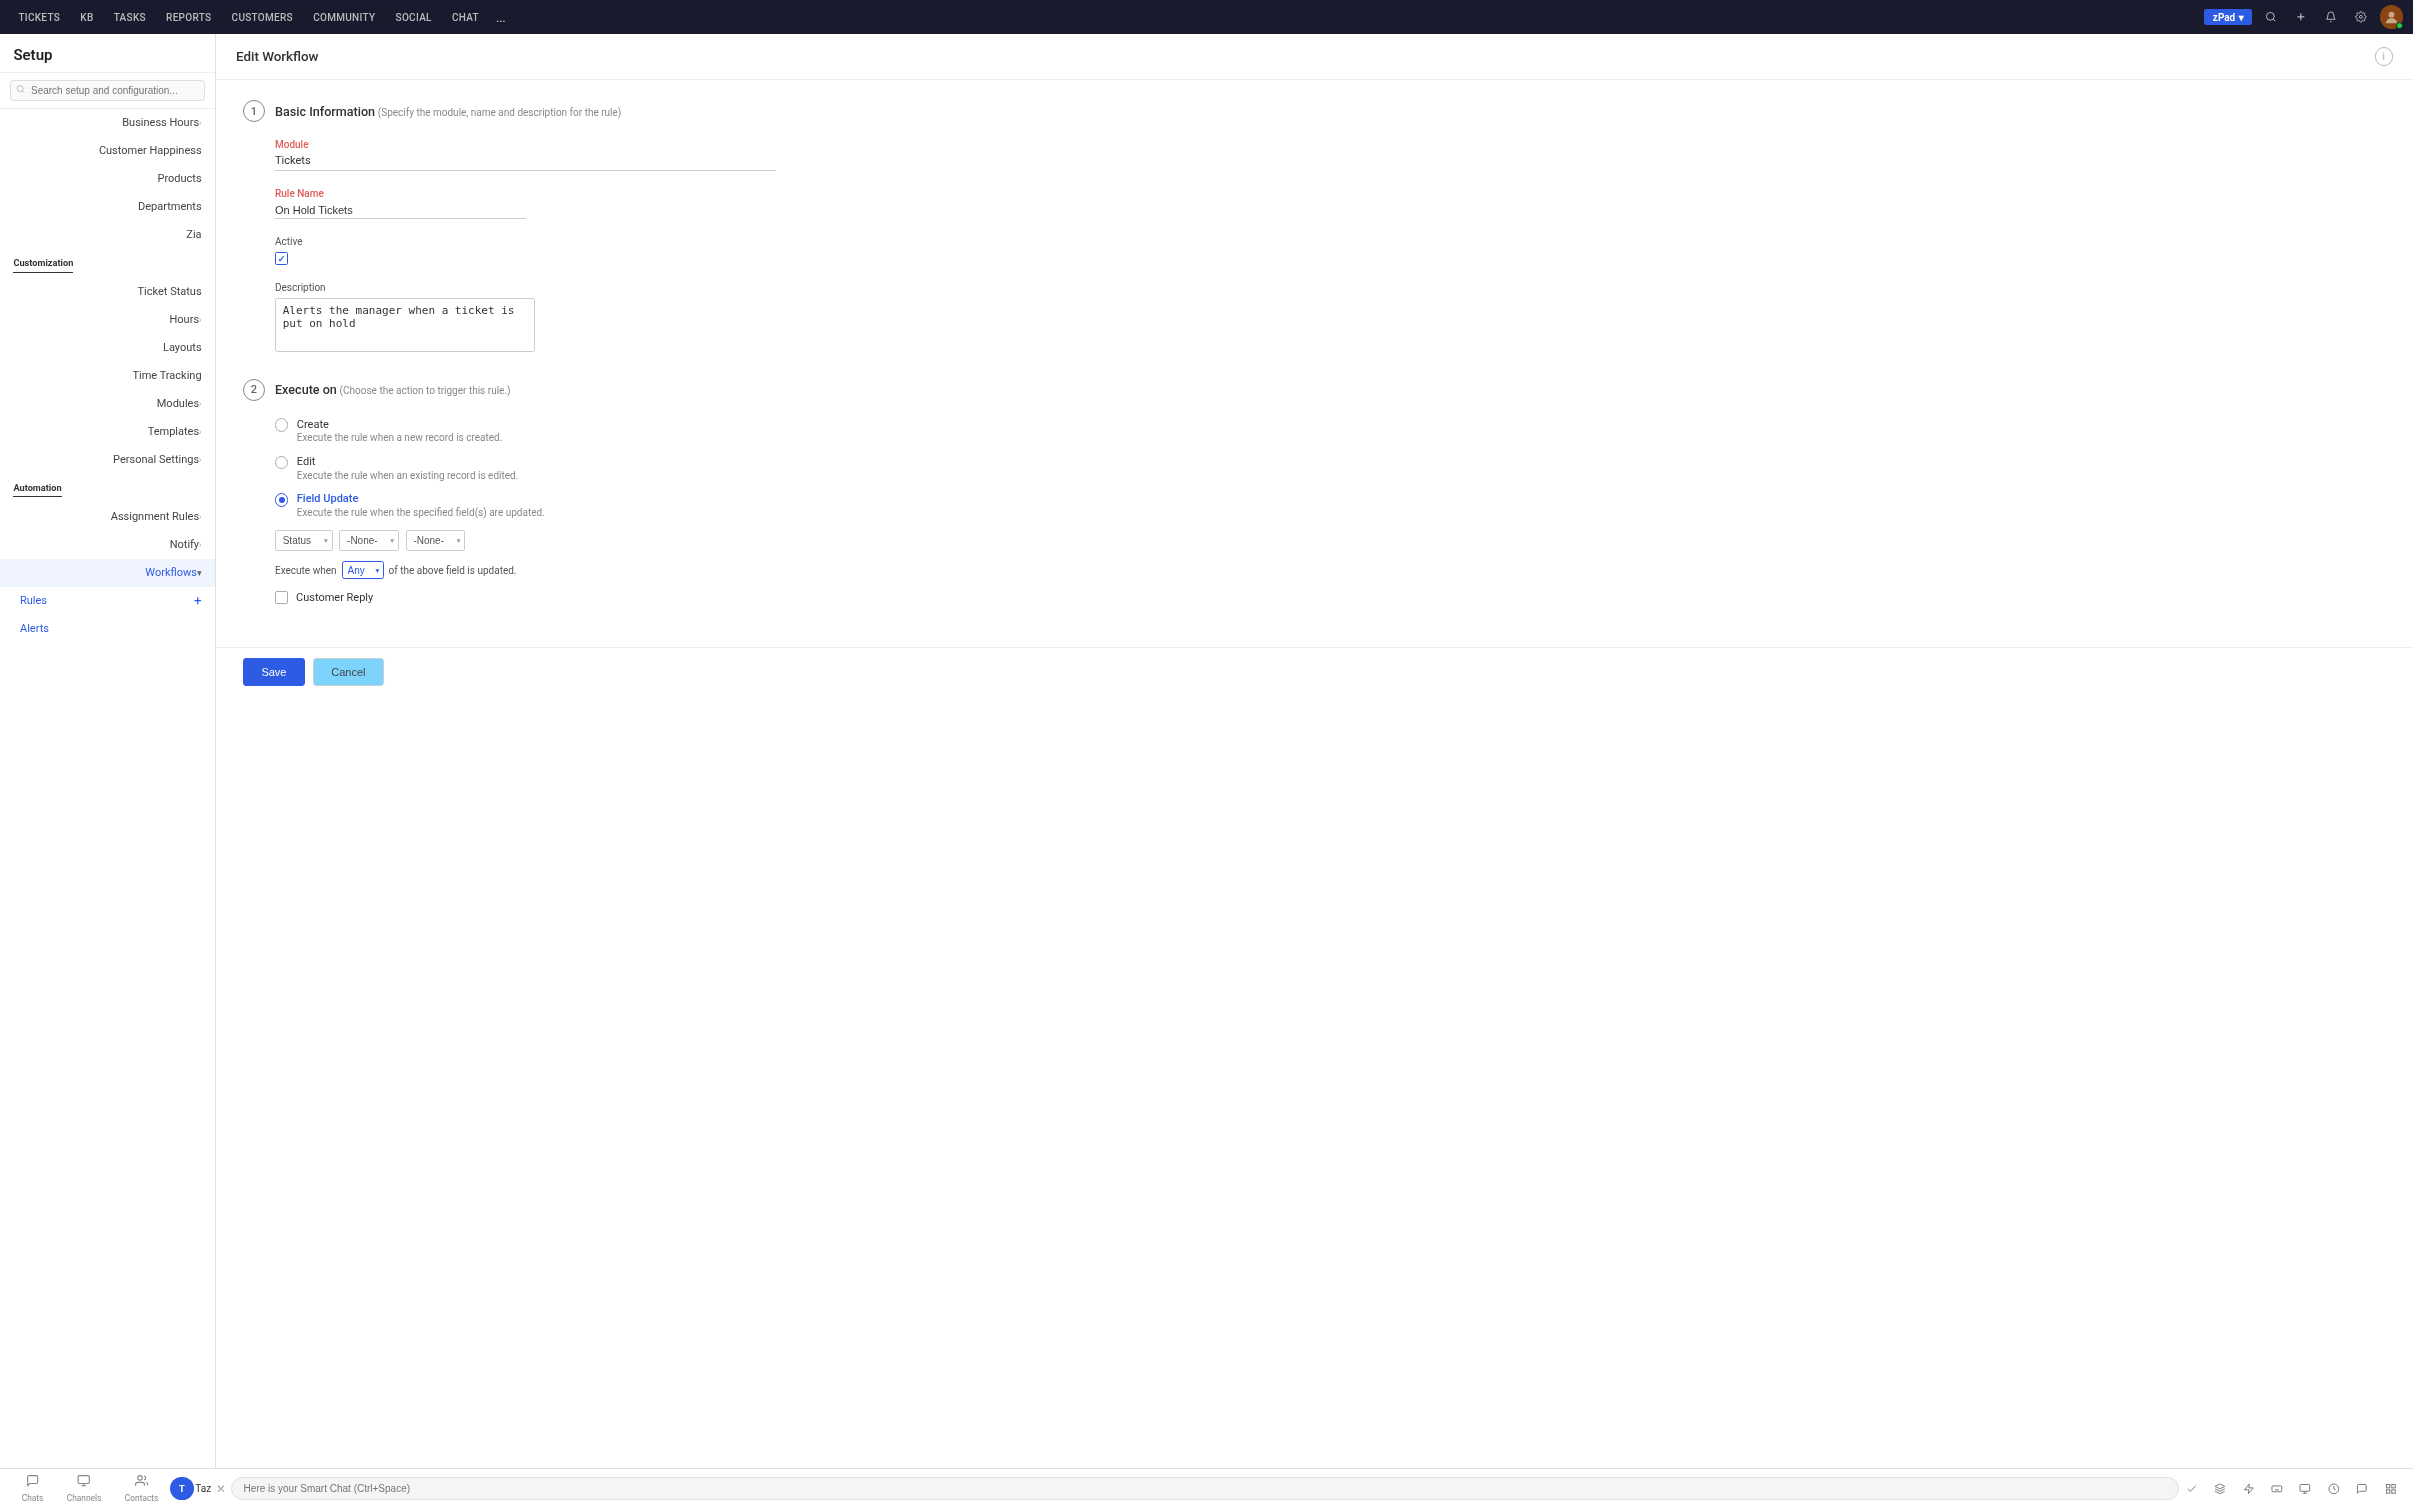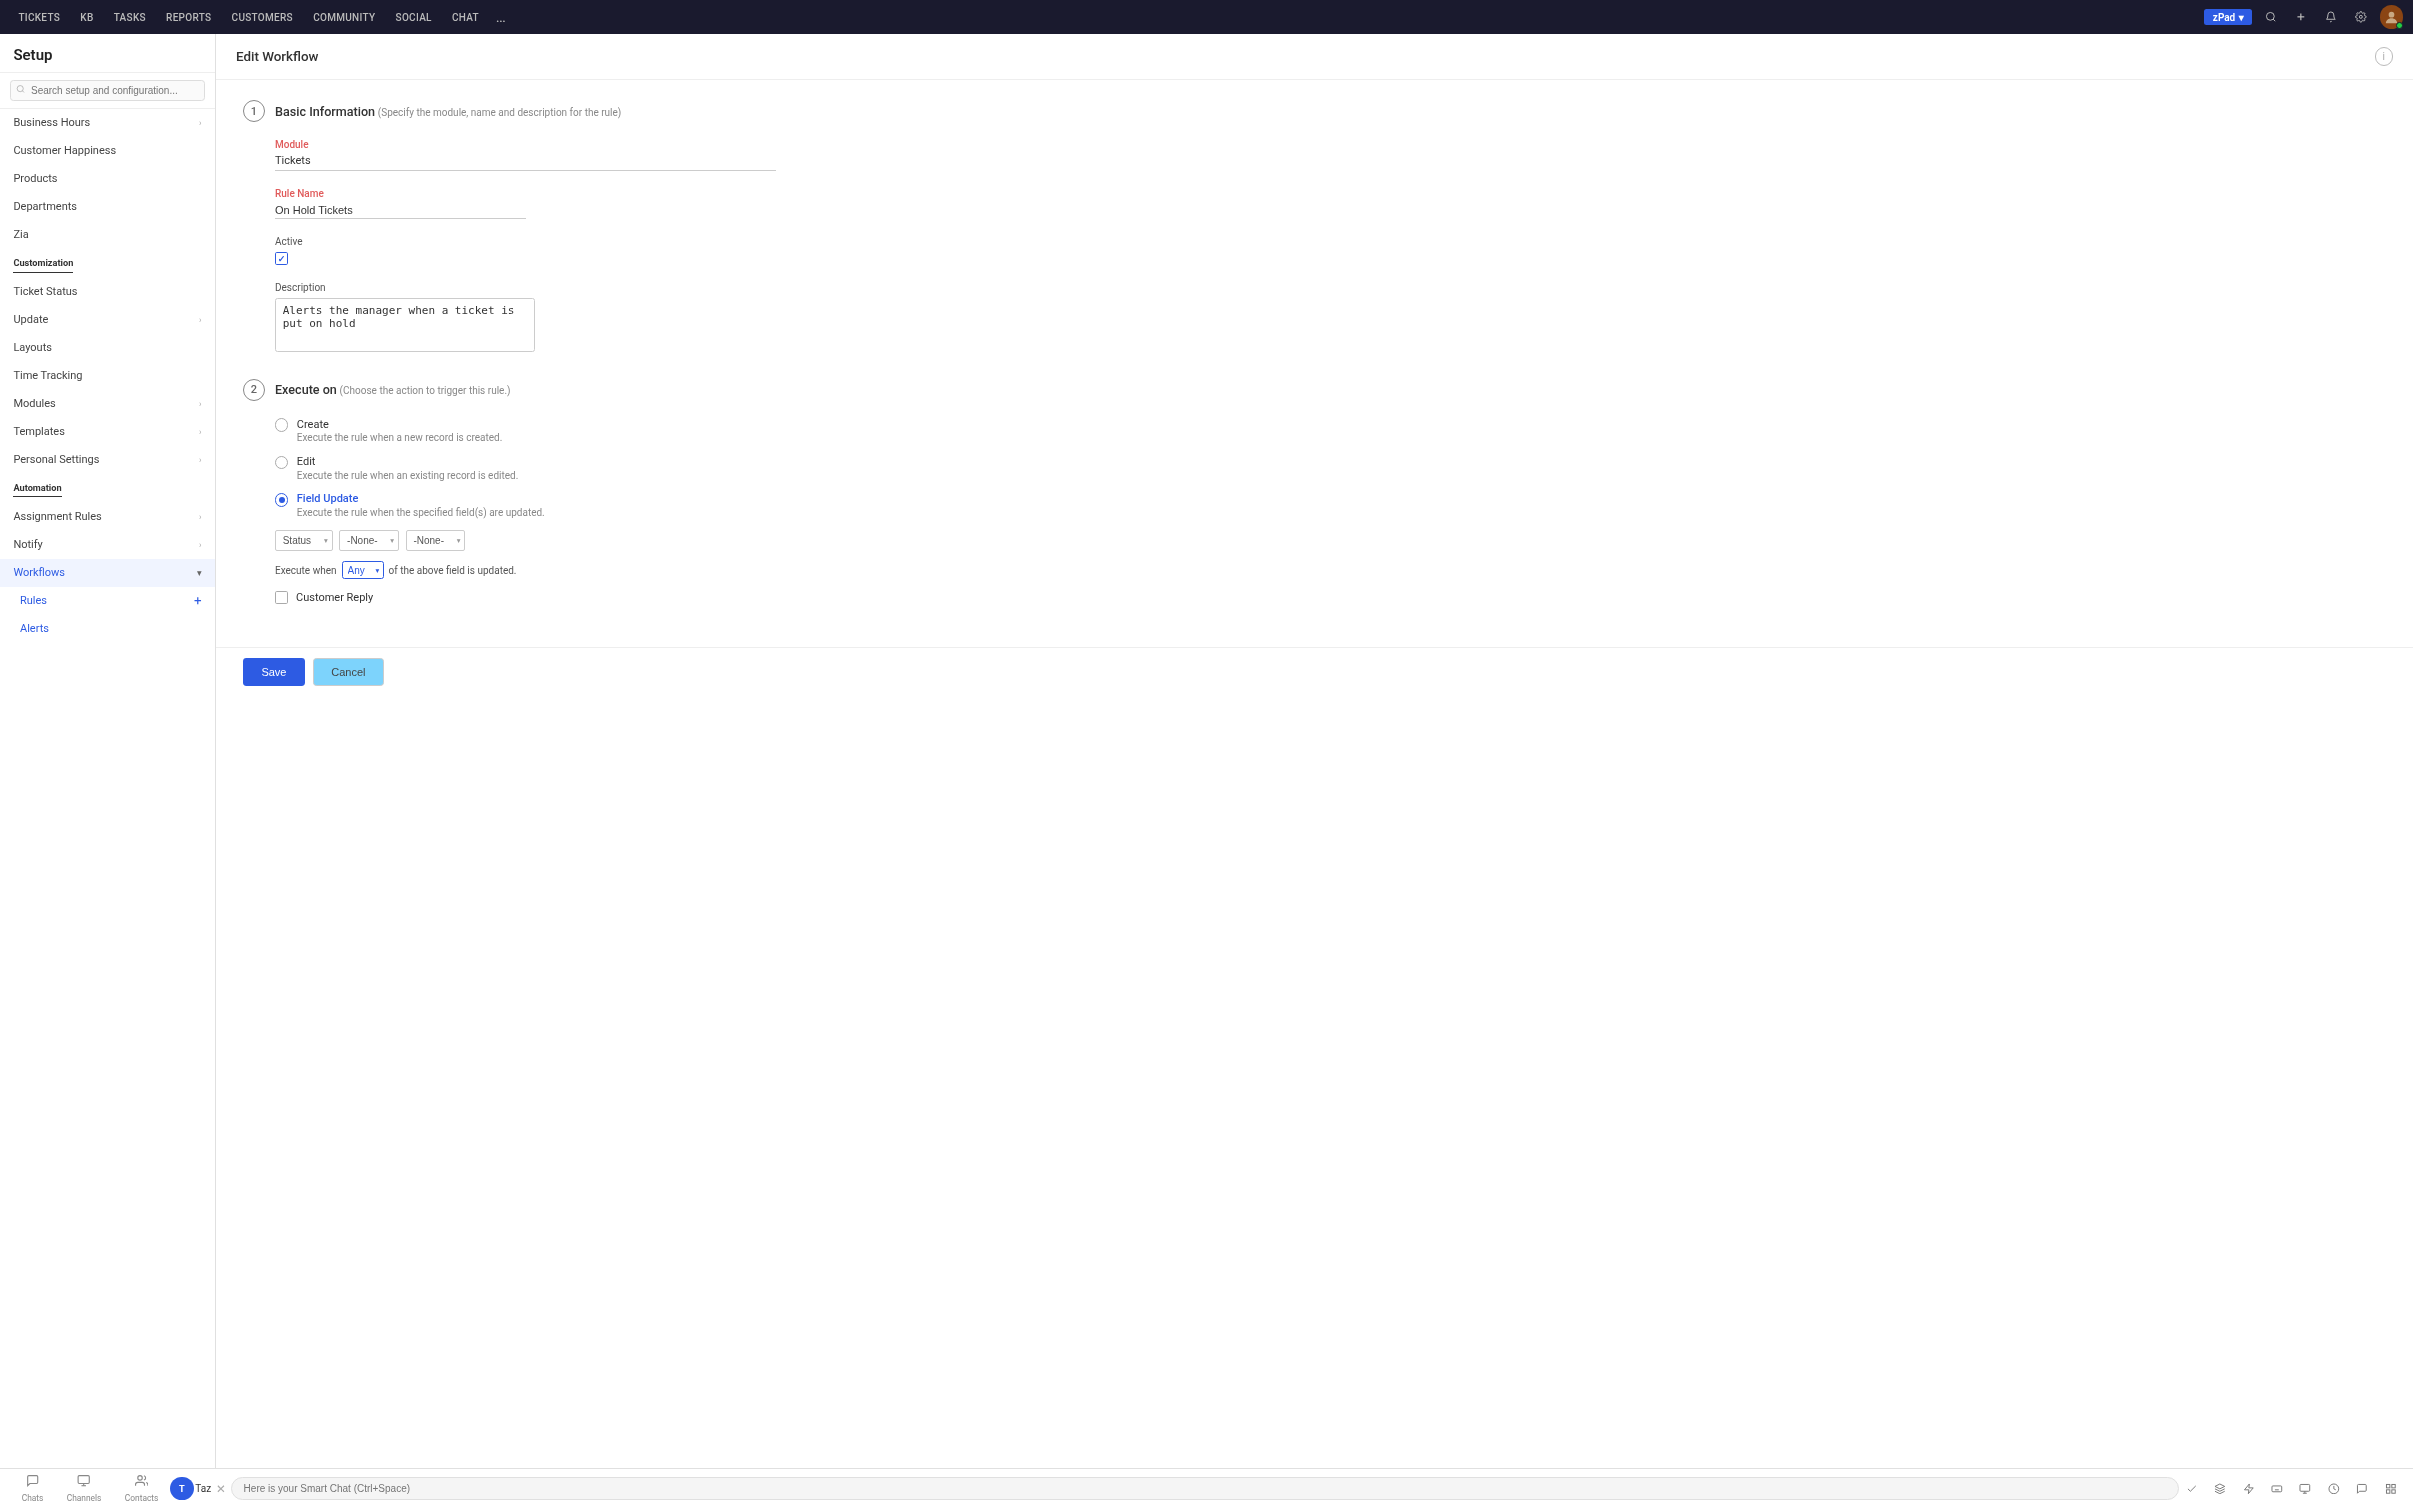"Business Hours" .sidebar-item { justify-content: space-between -> flex-end }
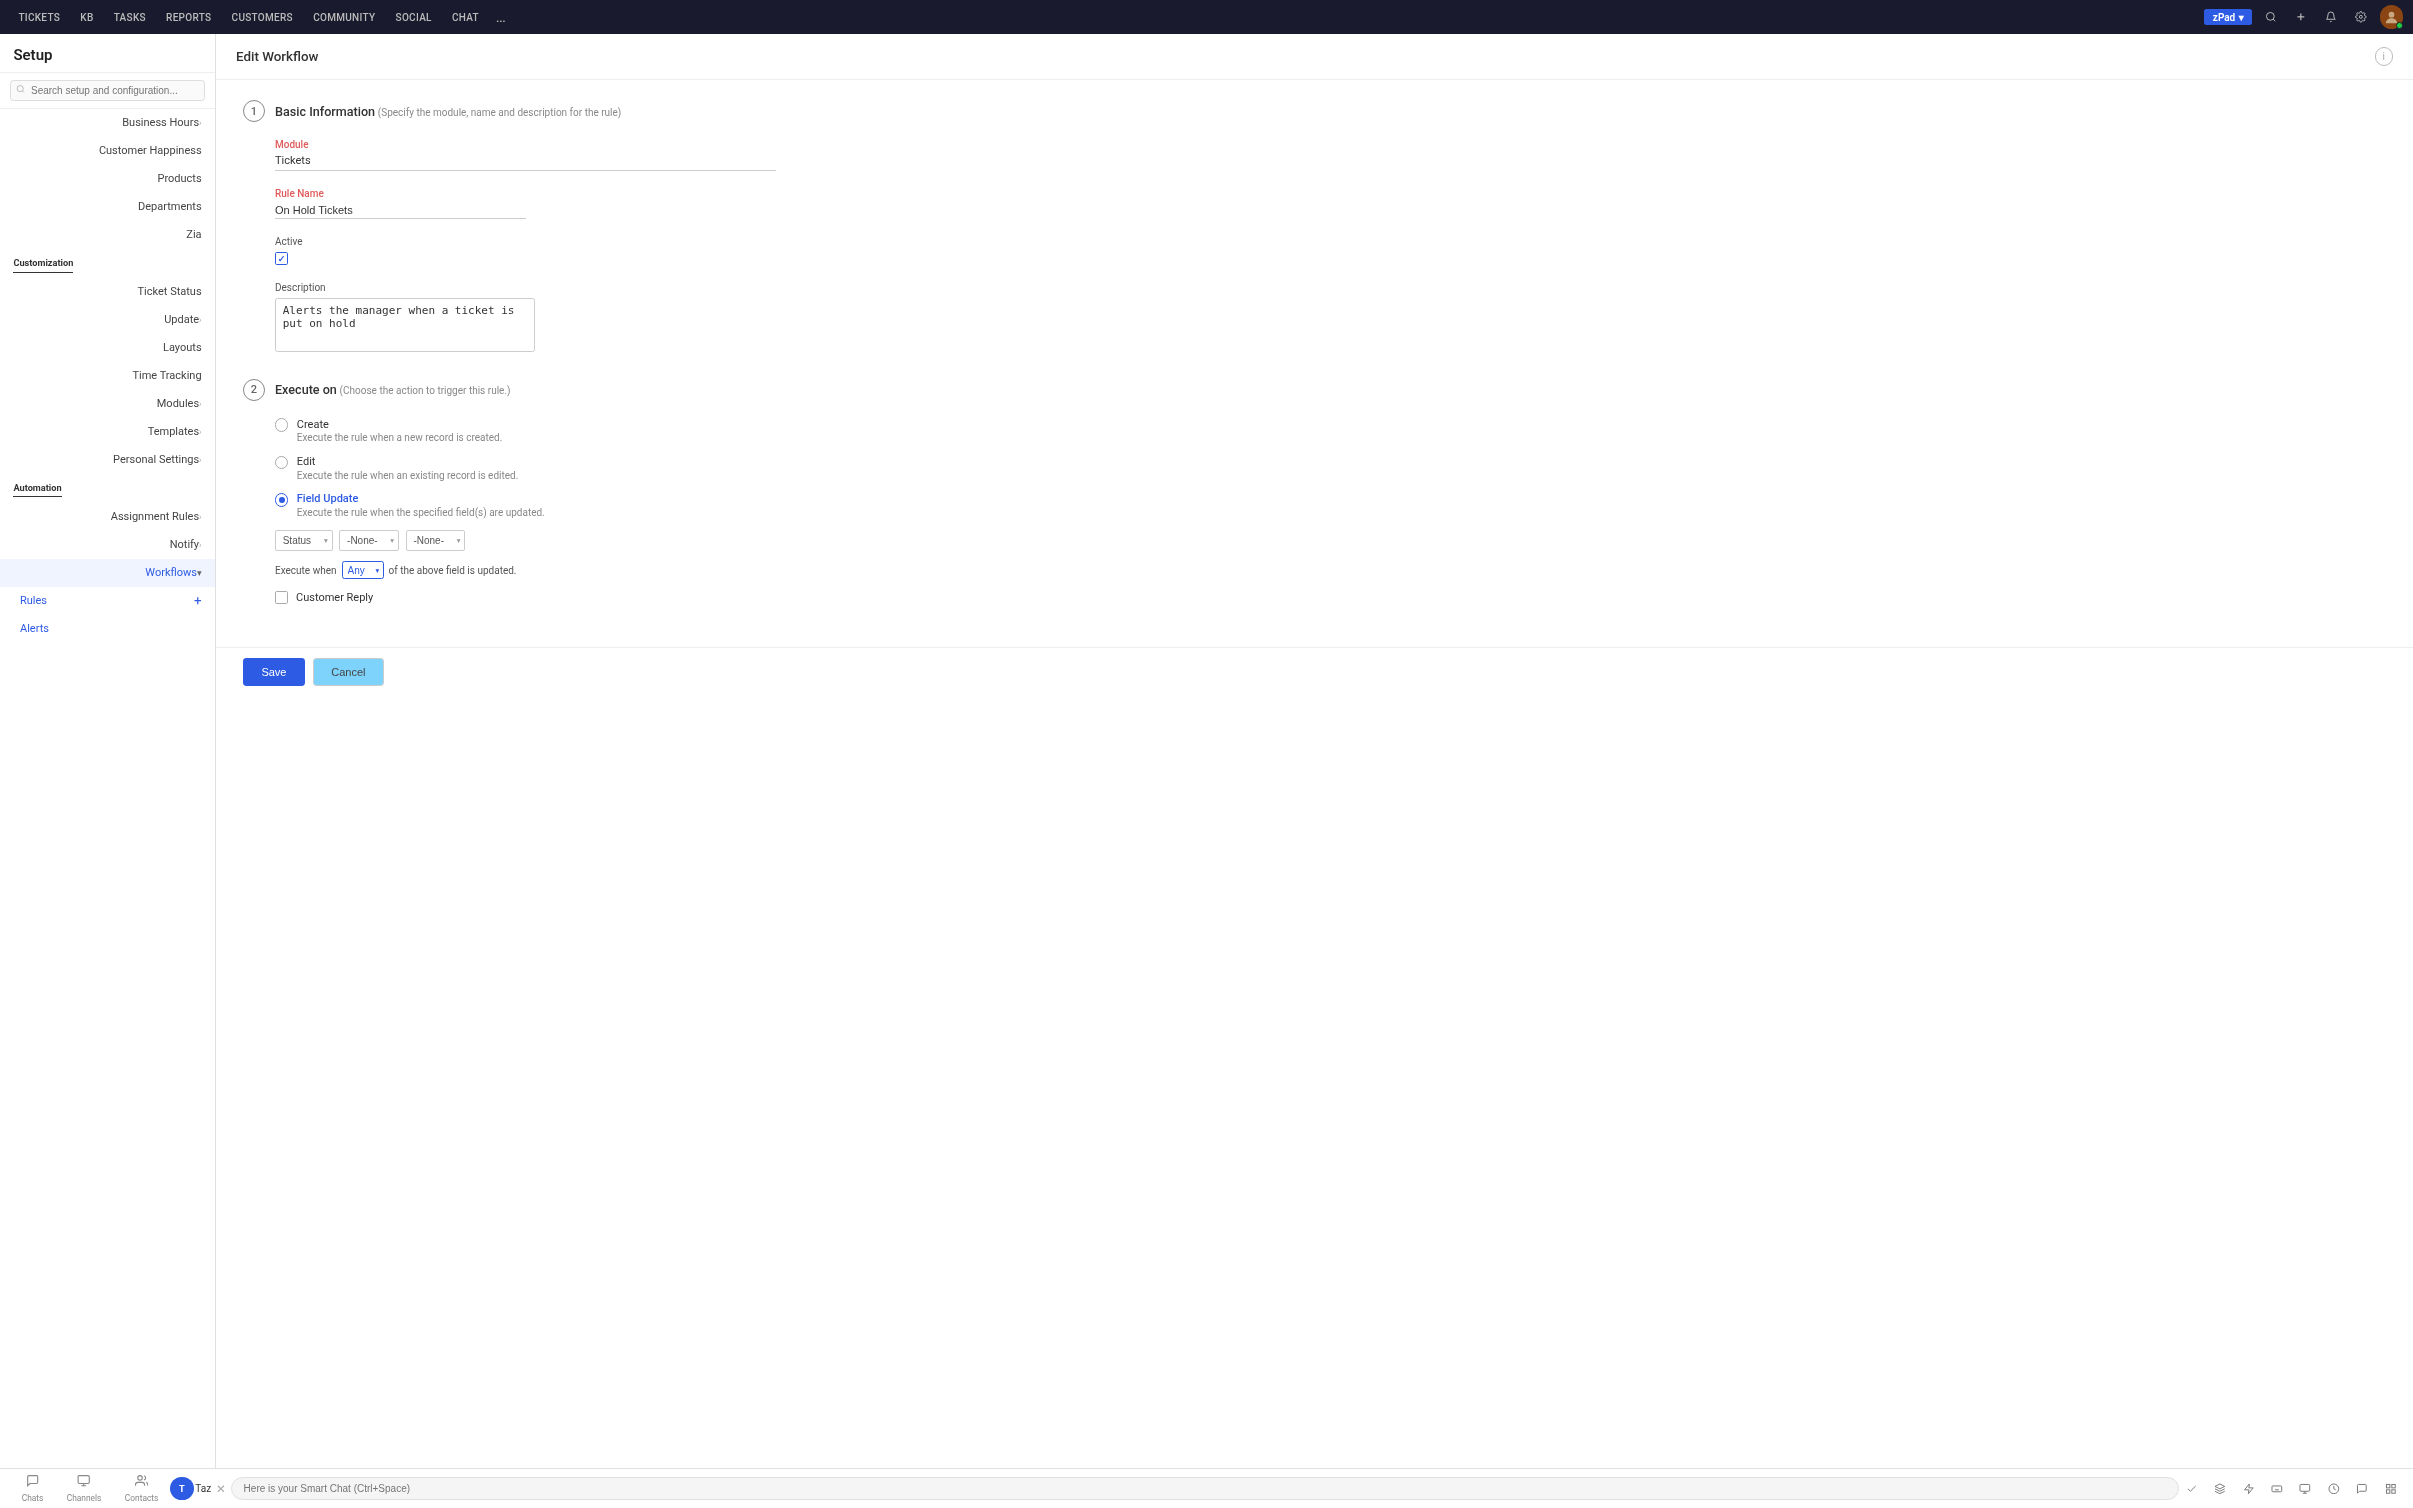"Update" span { text: Update -> Hours }
